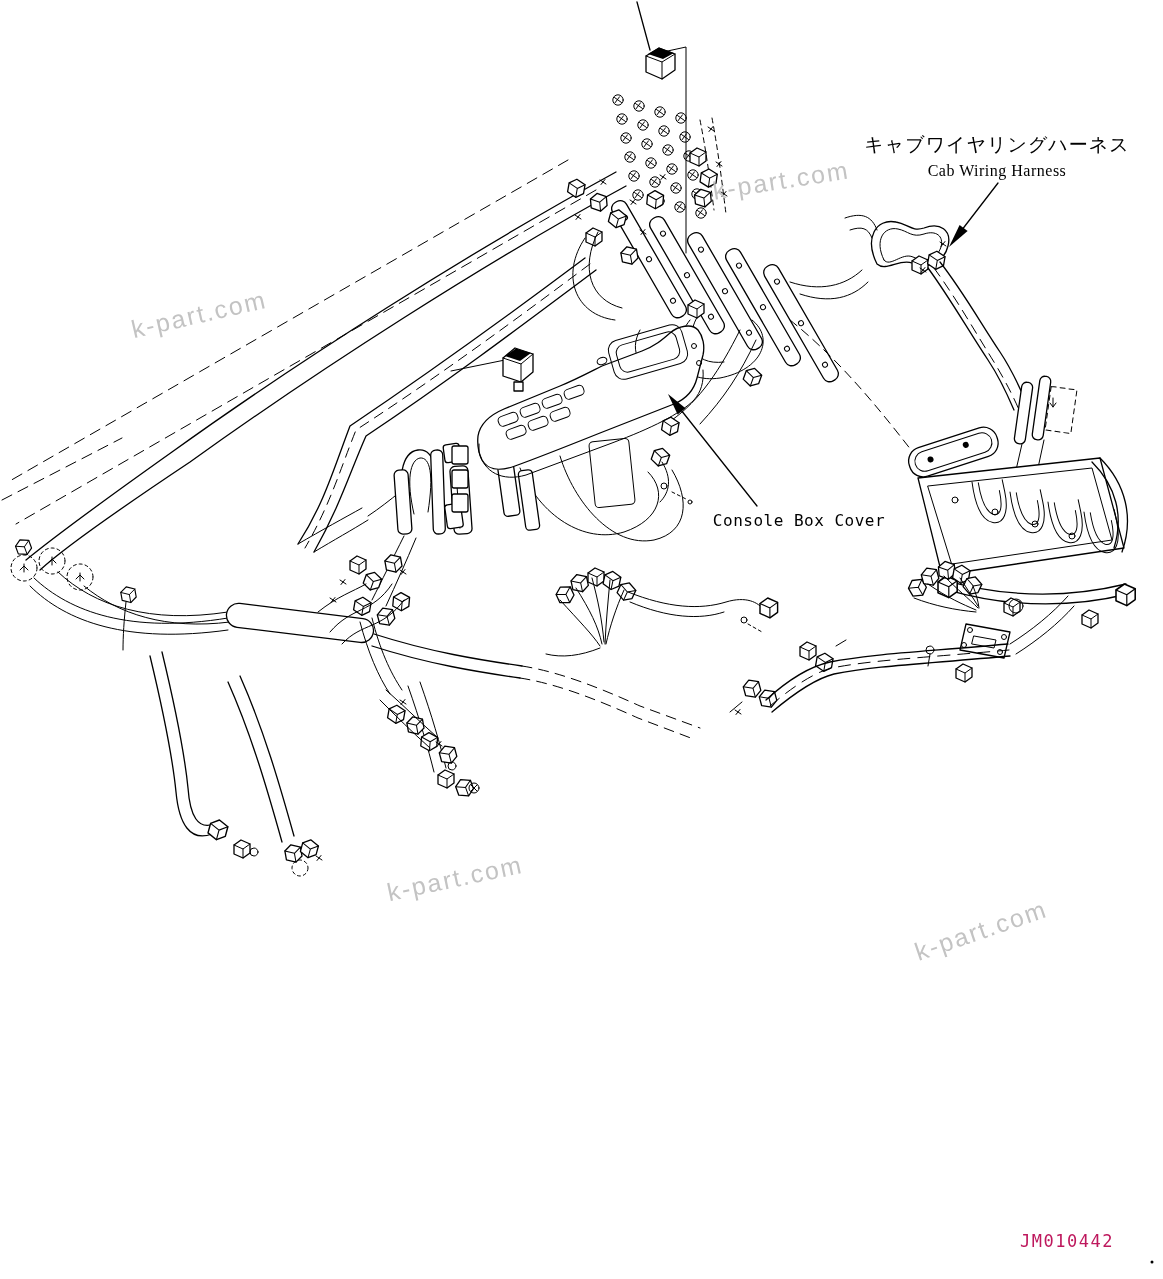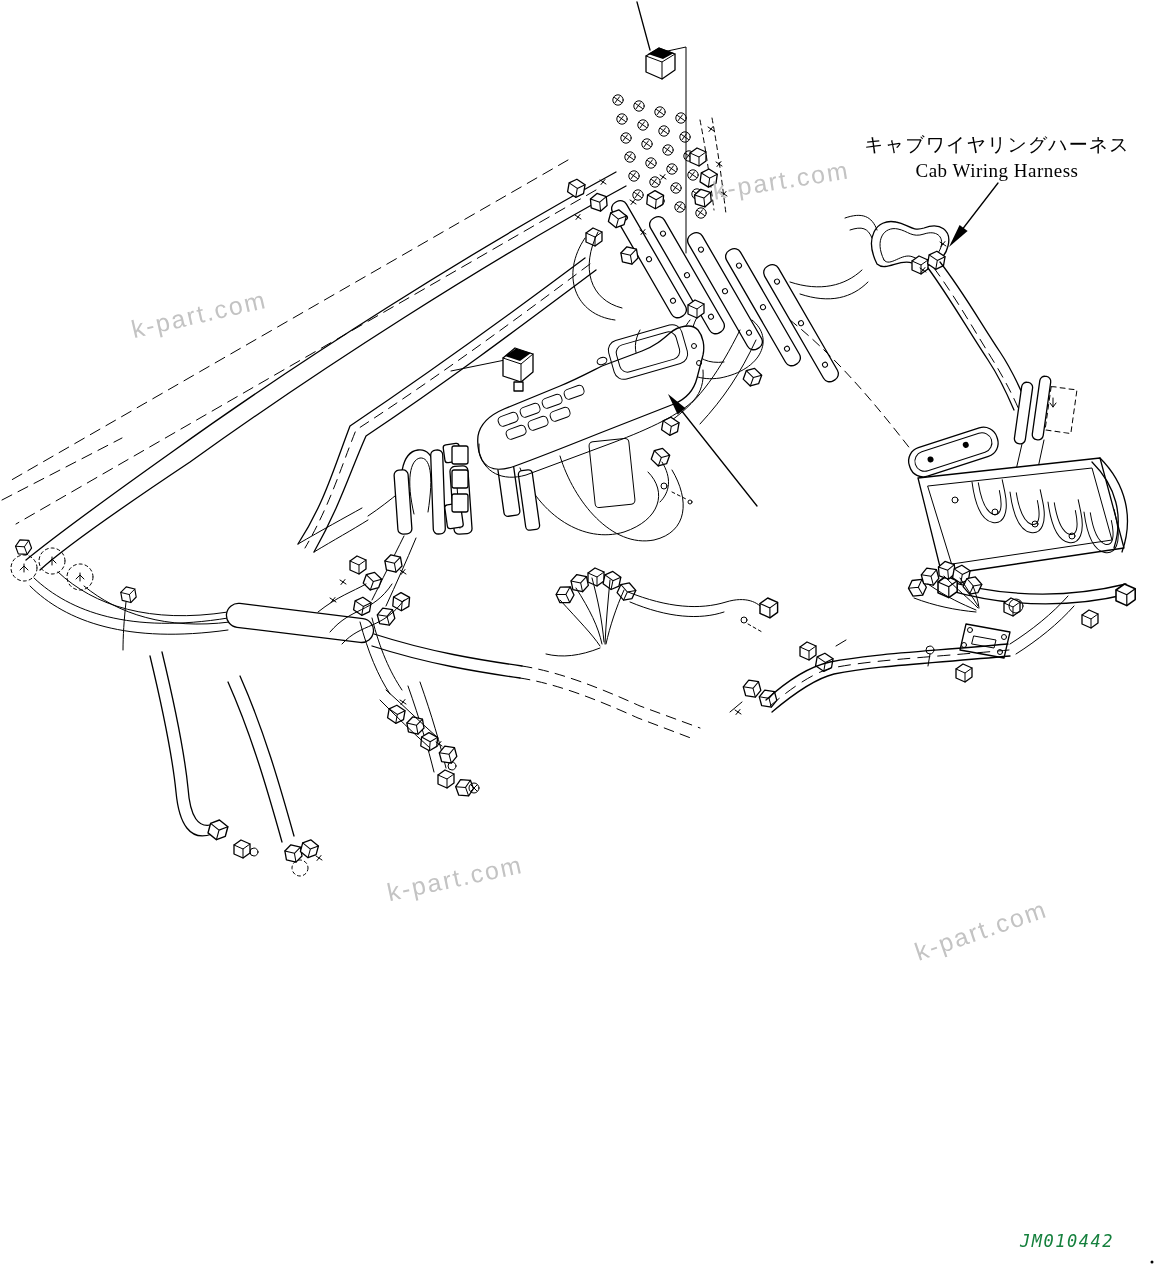"Cab Wiring Harness" .callout .en { font-size: 19px -> 16px }
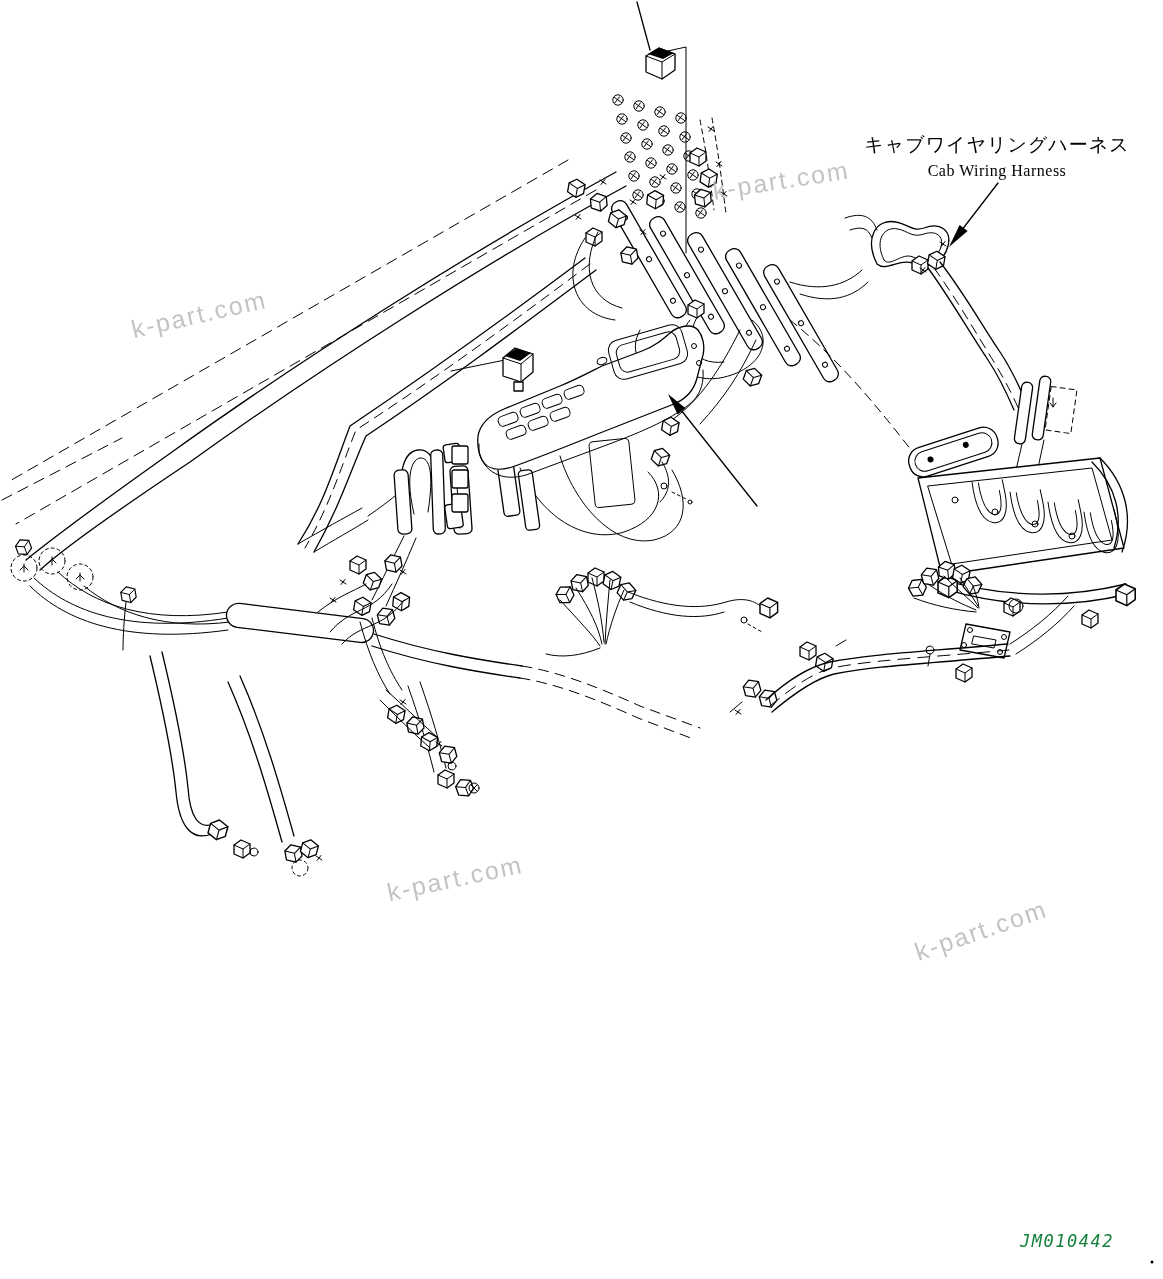"Console Box Cover" div.en { html: none -> <div>Console Box Cover</div> }
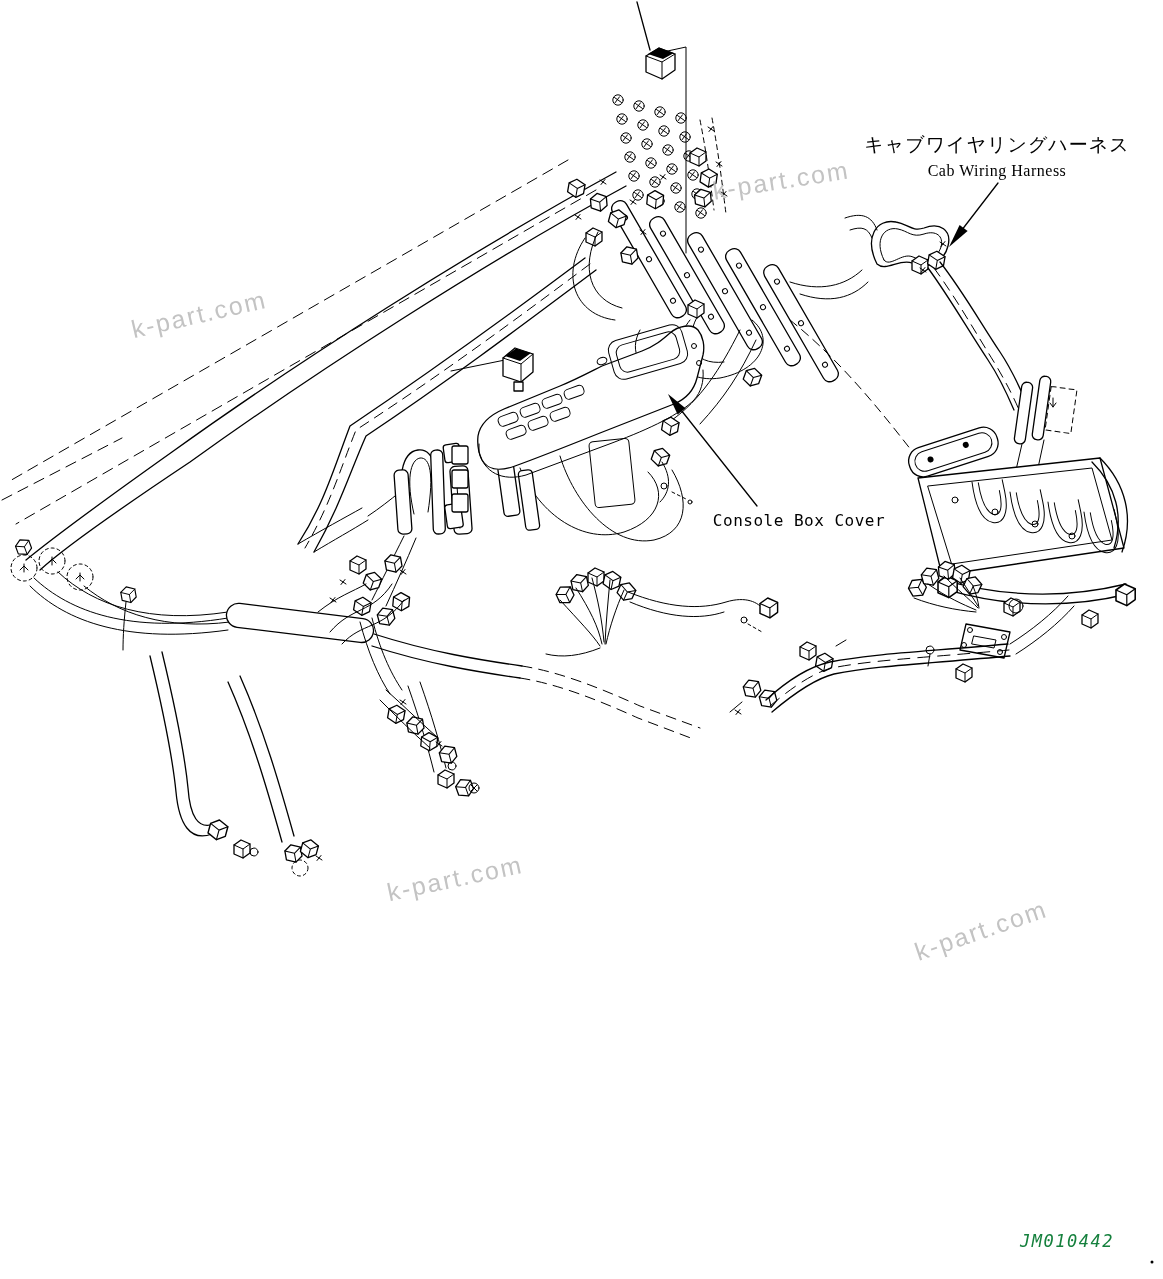"JM010442" .drawing-no { color: #15803d -> #be185d; font-style: italic -> none }
